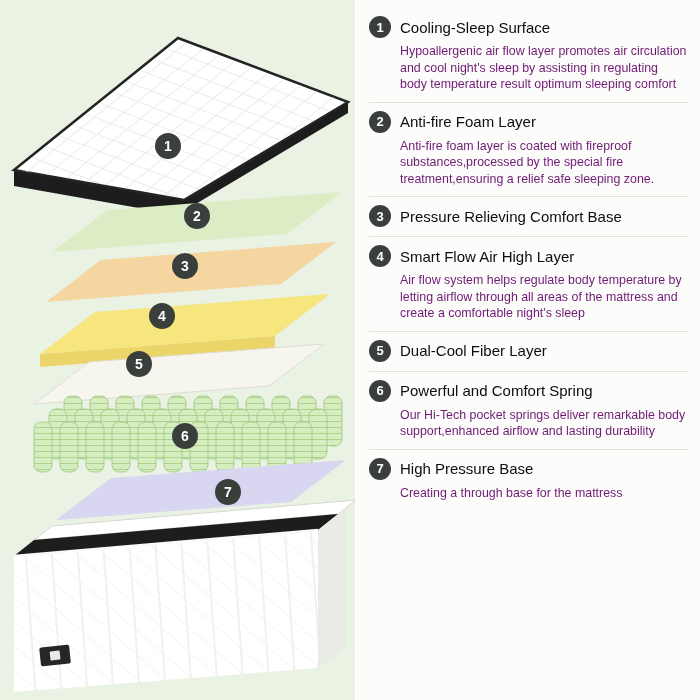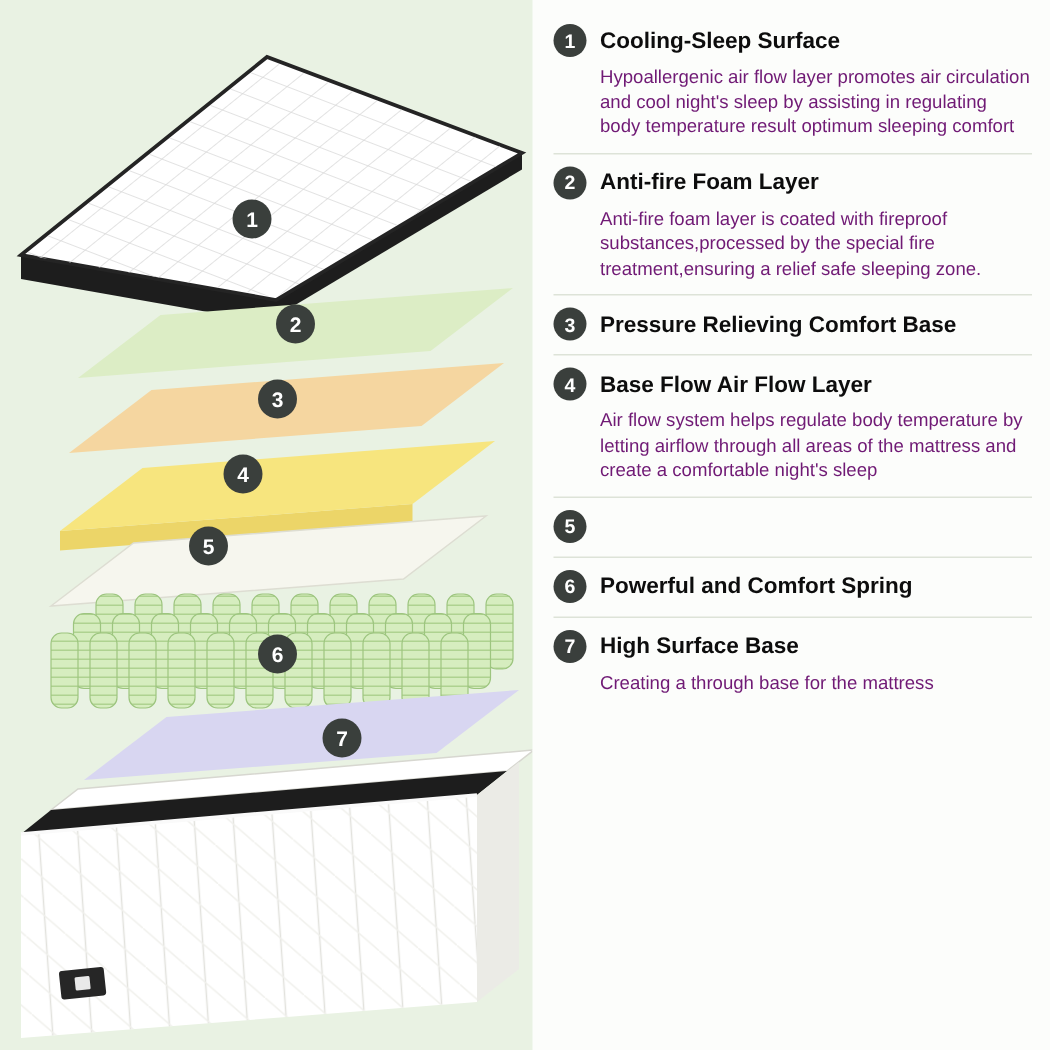"Cooling-Sleep Surface" .title { font-weight: bold -> normal }
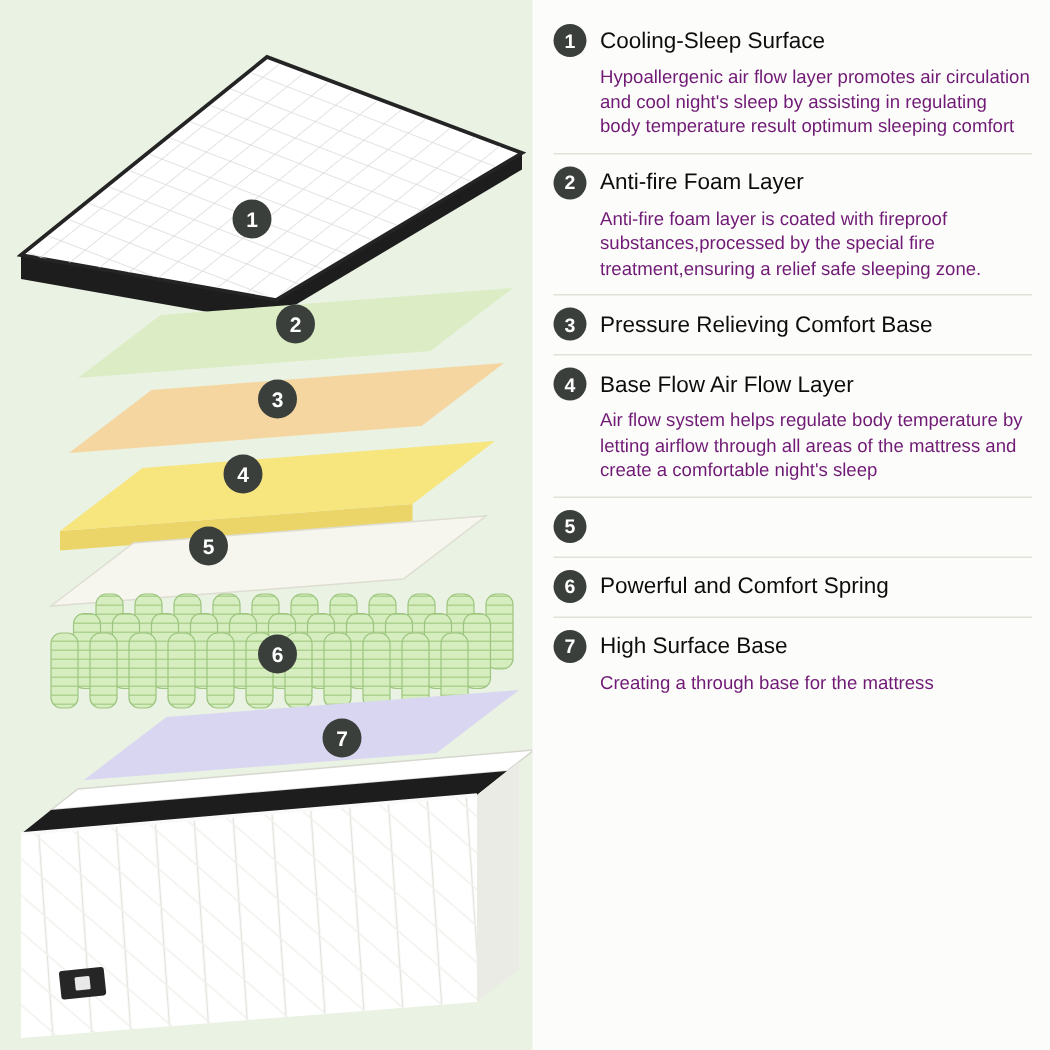"Base Flow Air Flow Layer" div.title { text: Base Flow Air Flow -> Smart Flow Air High }
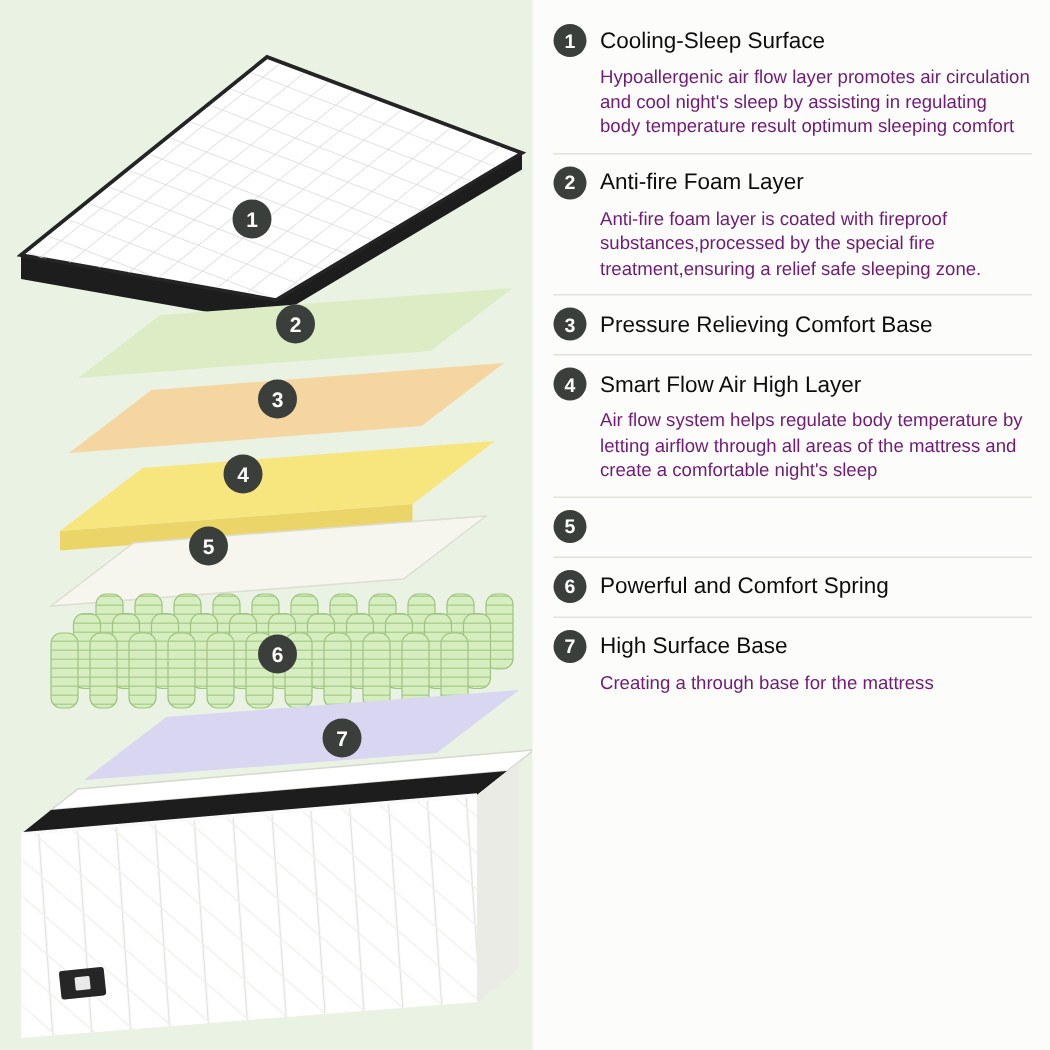"Dual-Cool Fiber Layer" div.title { html: none -> <div>Dual-Cool Fiber Layer</div> }
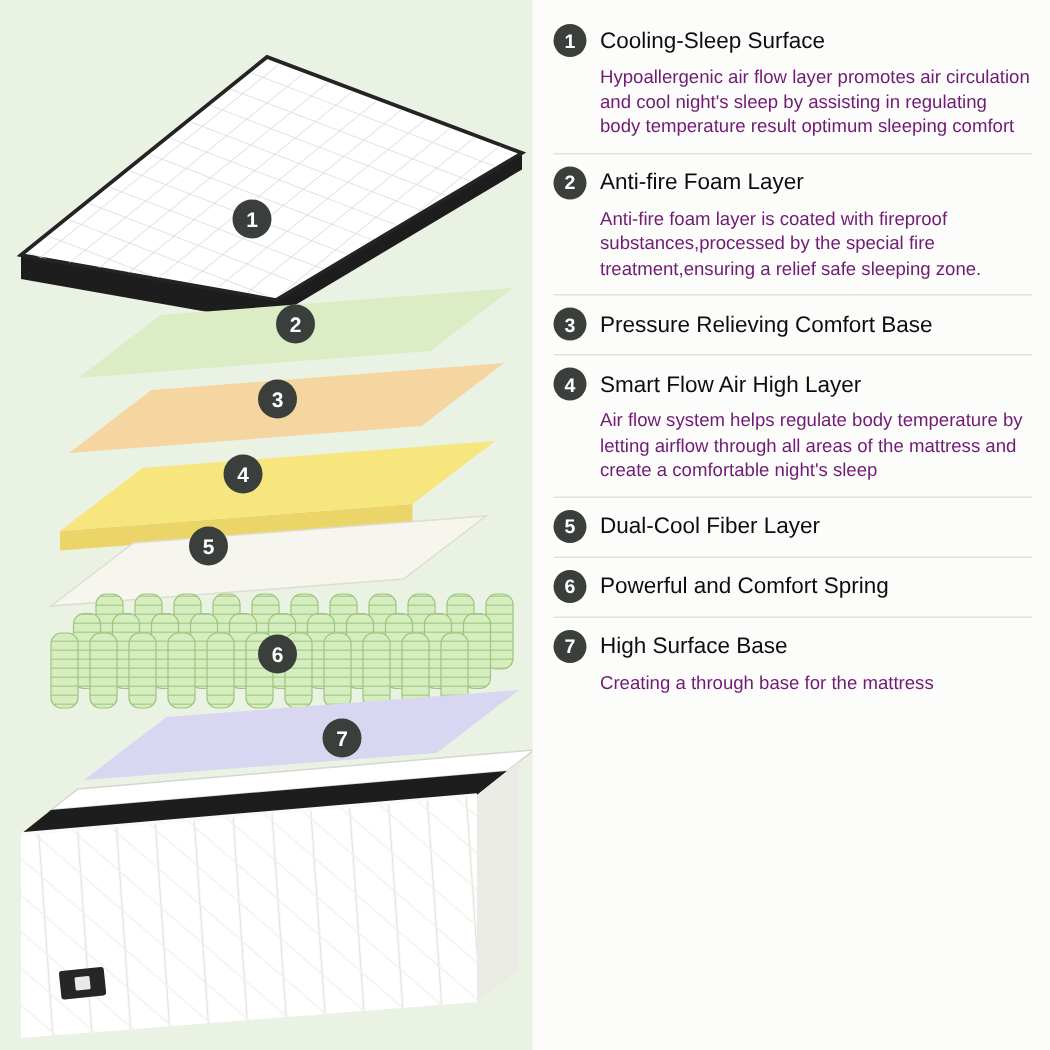"Our Hi-Tech pocket springs deliver" div.desc { html: none -> <div>Our Hi-Tech pocket springs deliver remarkable body support,enhanced airflow and lasting durability</div> }
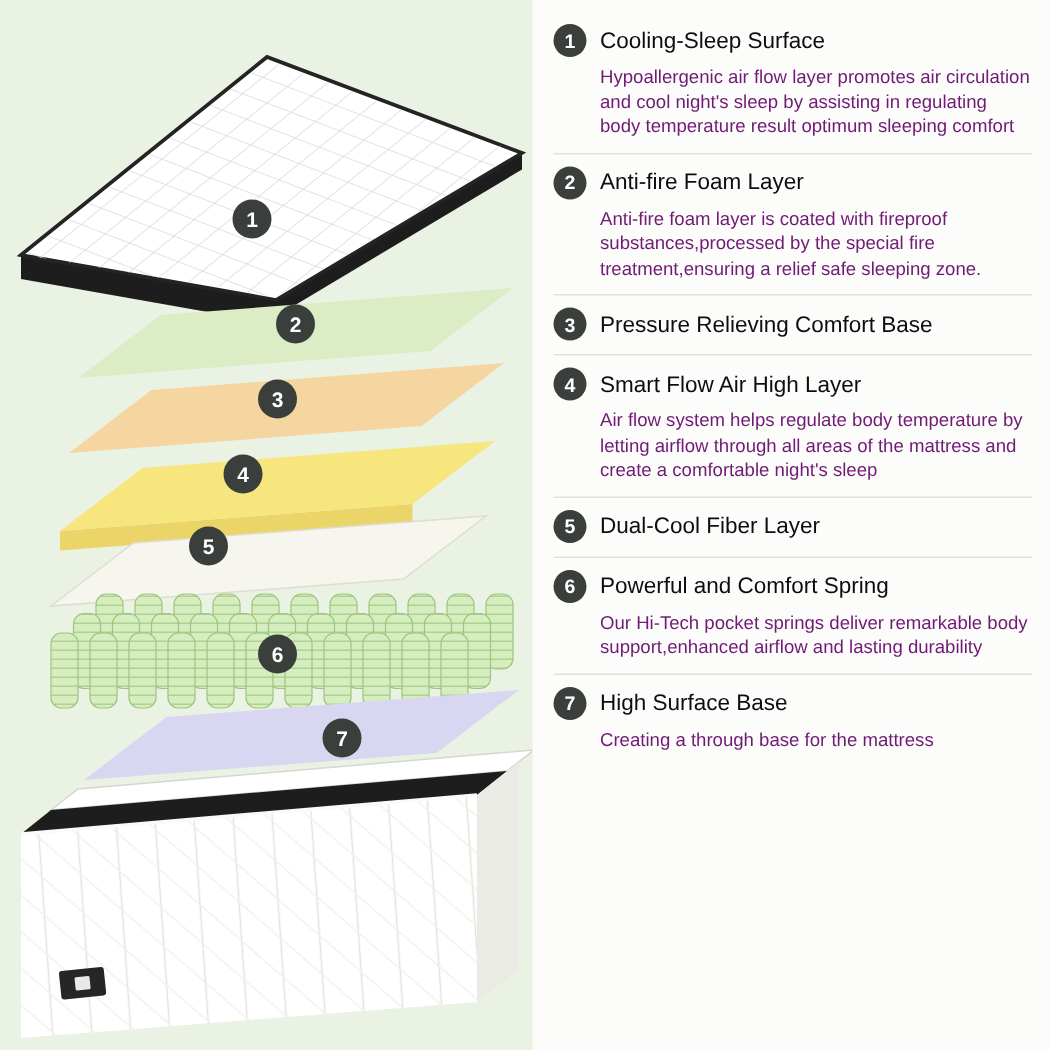"High Surface Base" div.title { text: Surface -> Pressure }
